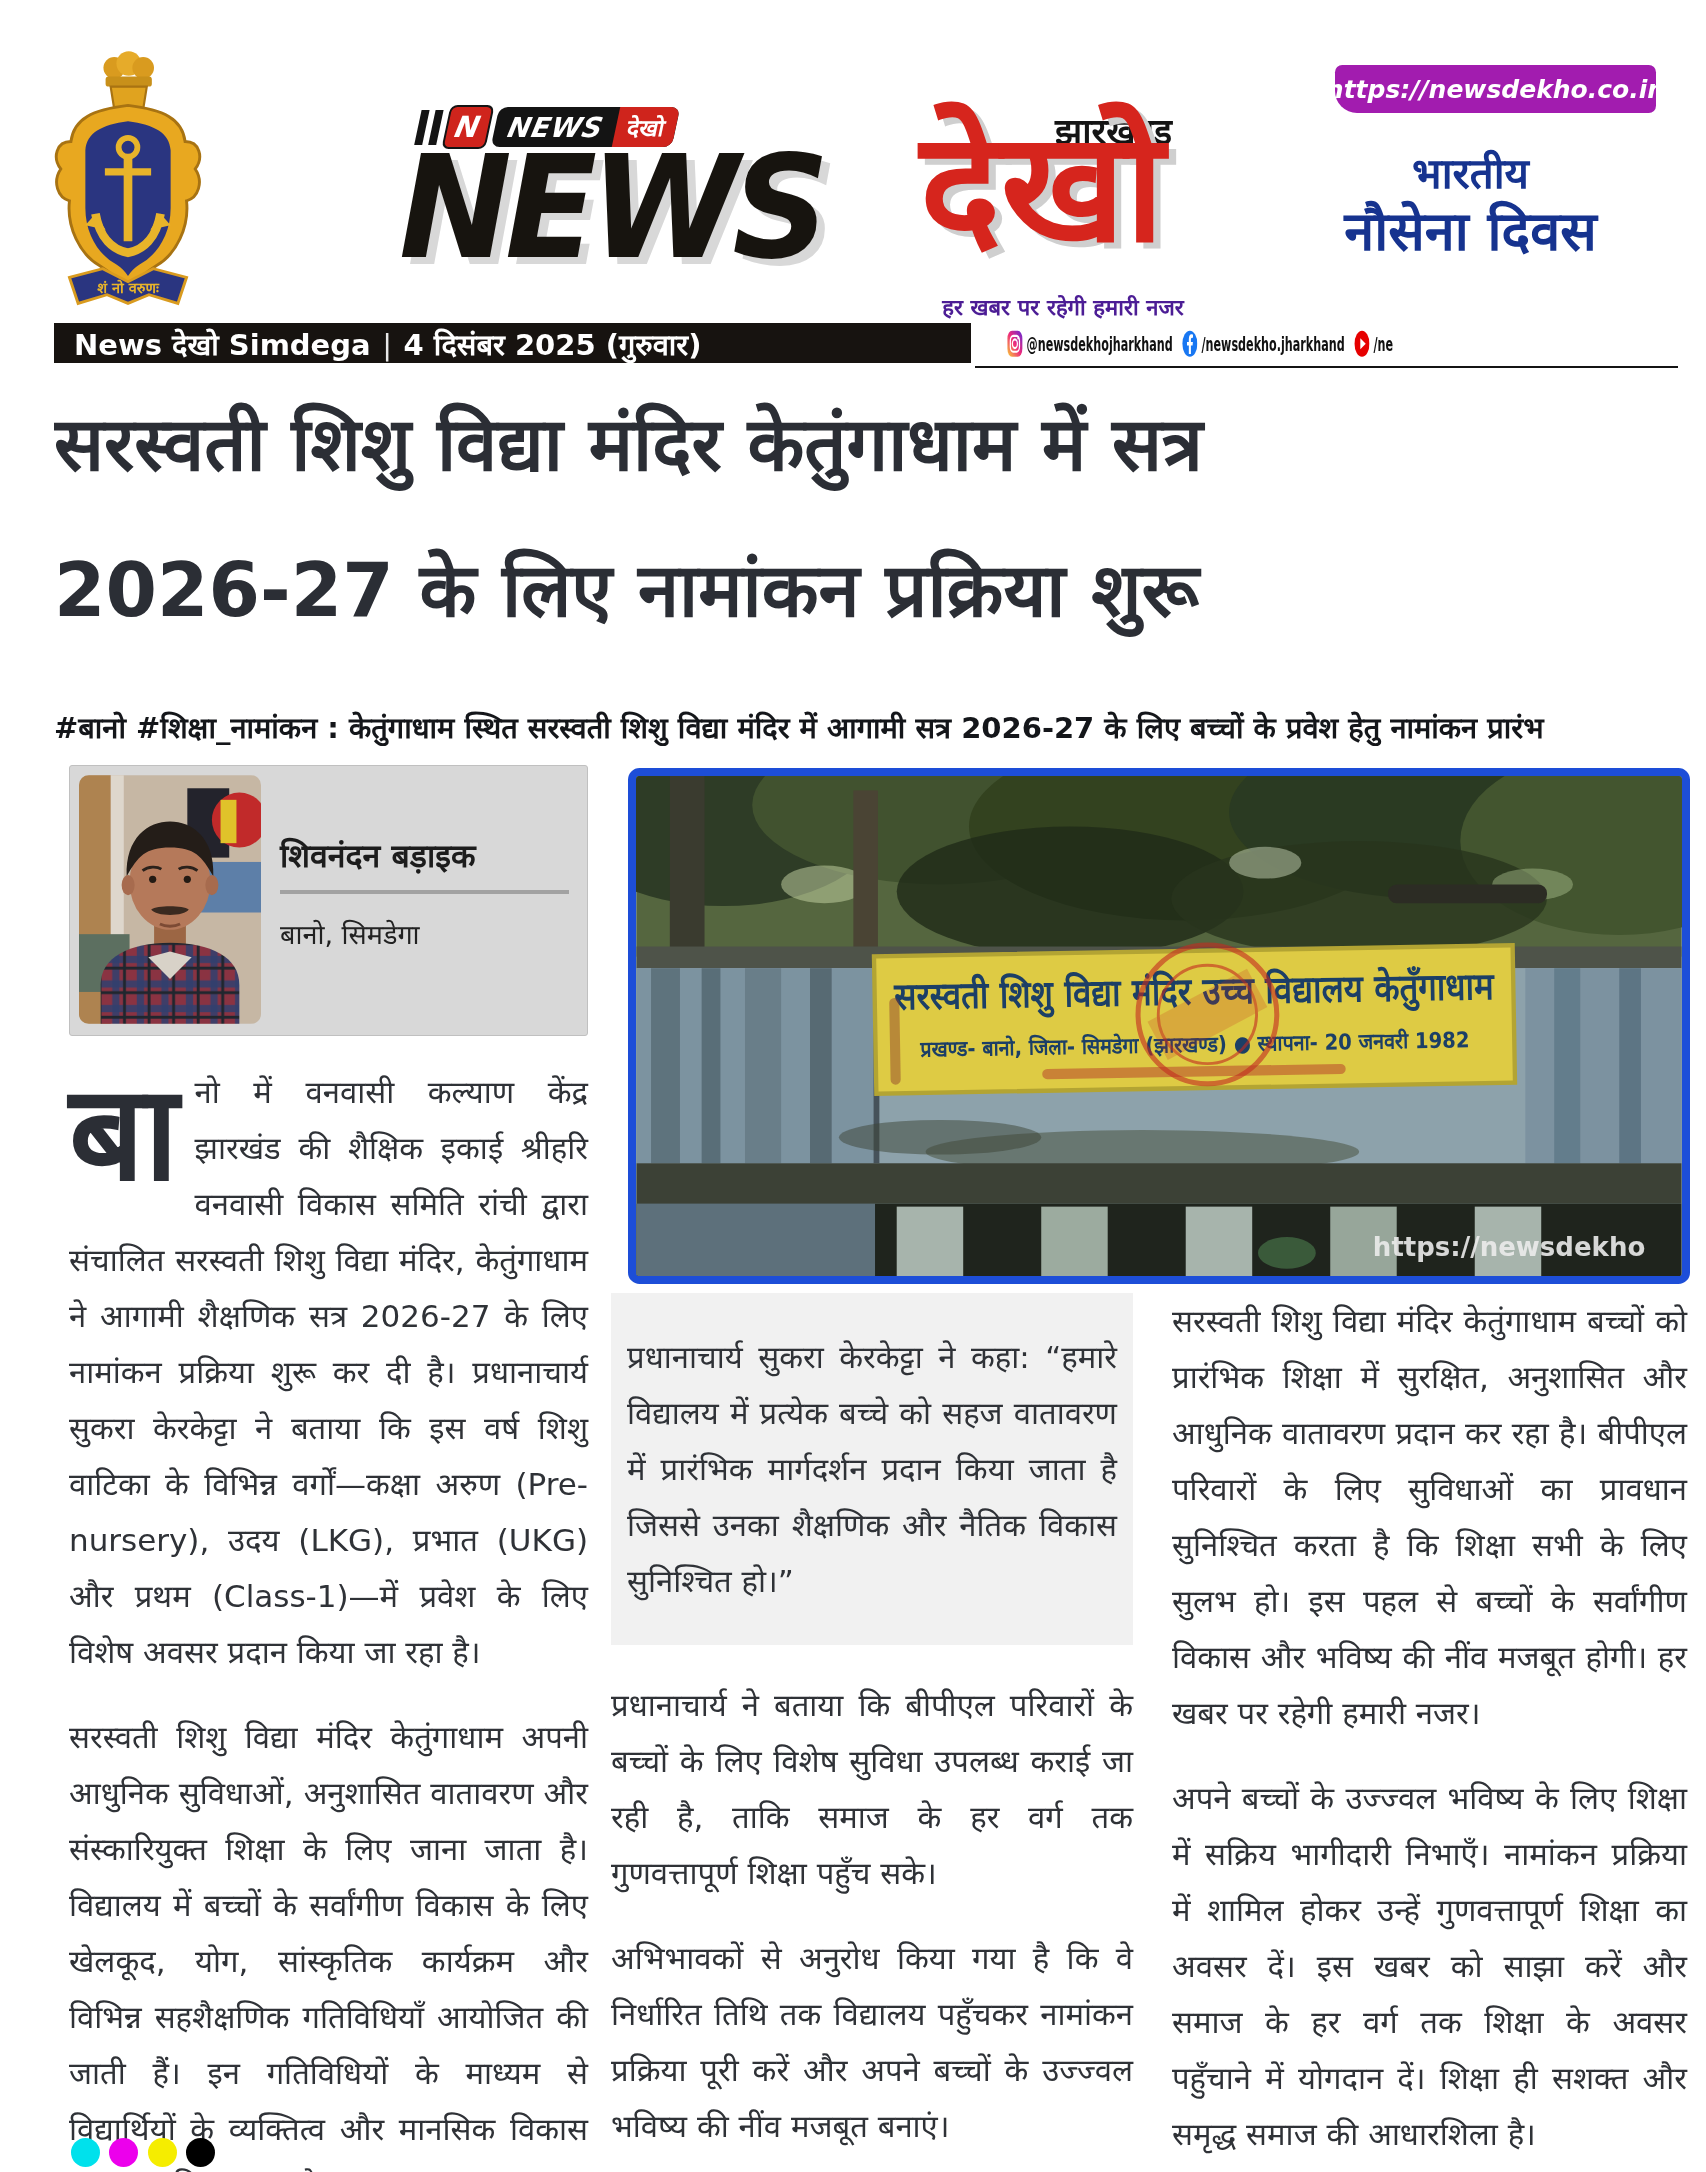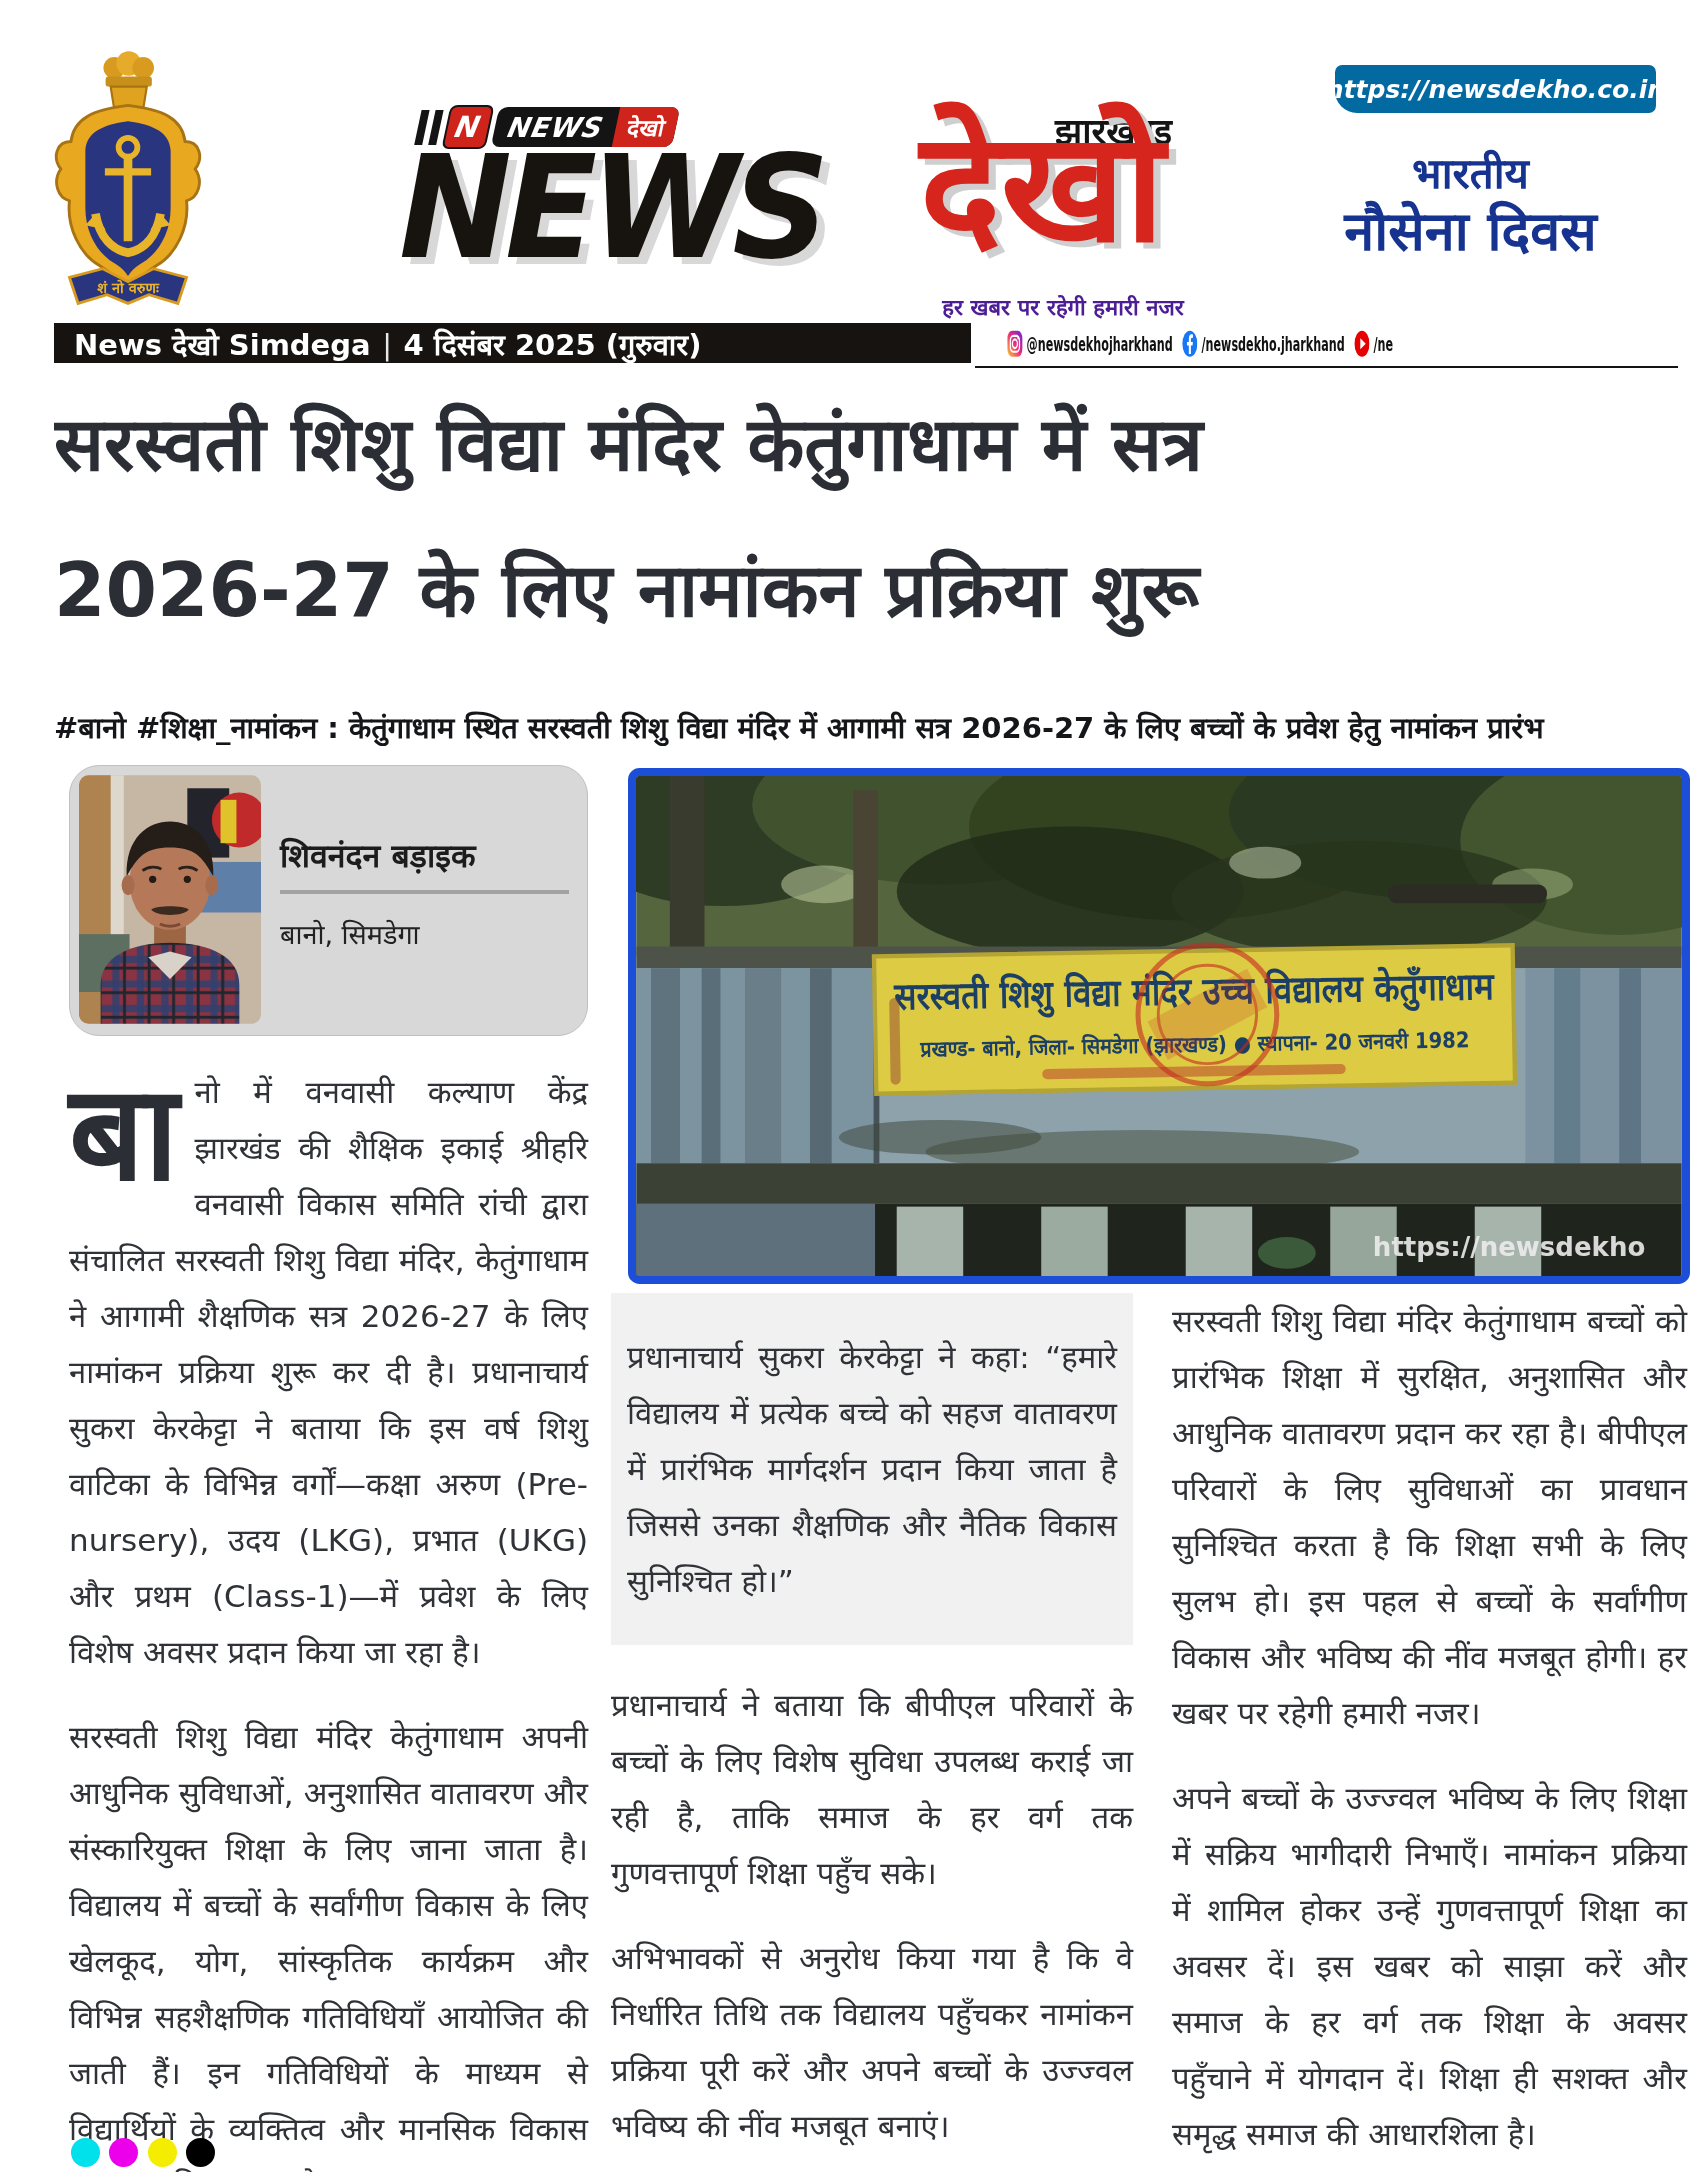"https://newsdekho.co.in" .urlbadge { background: #0369a1 -> #a21caf }
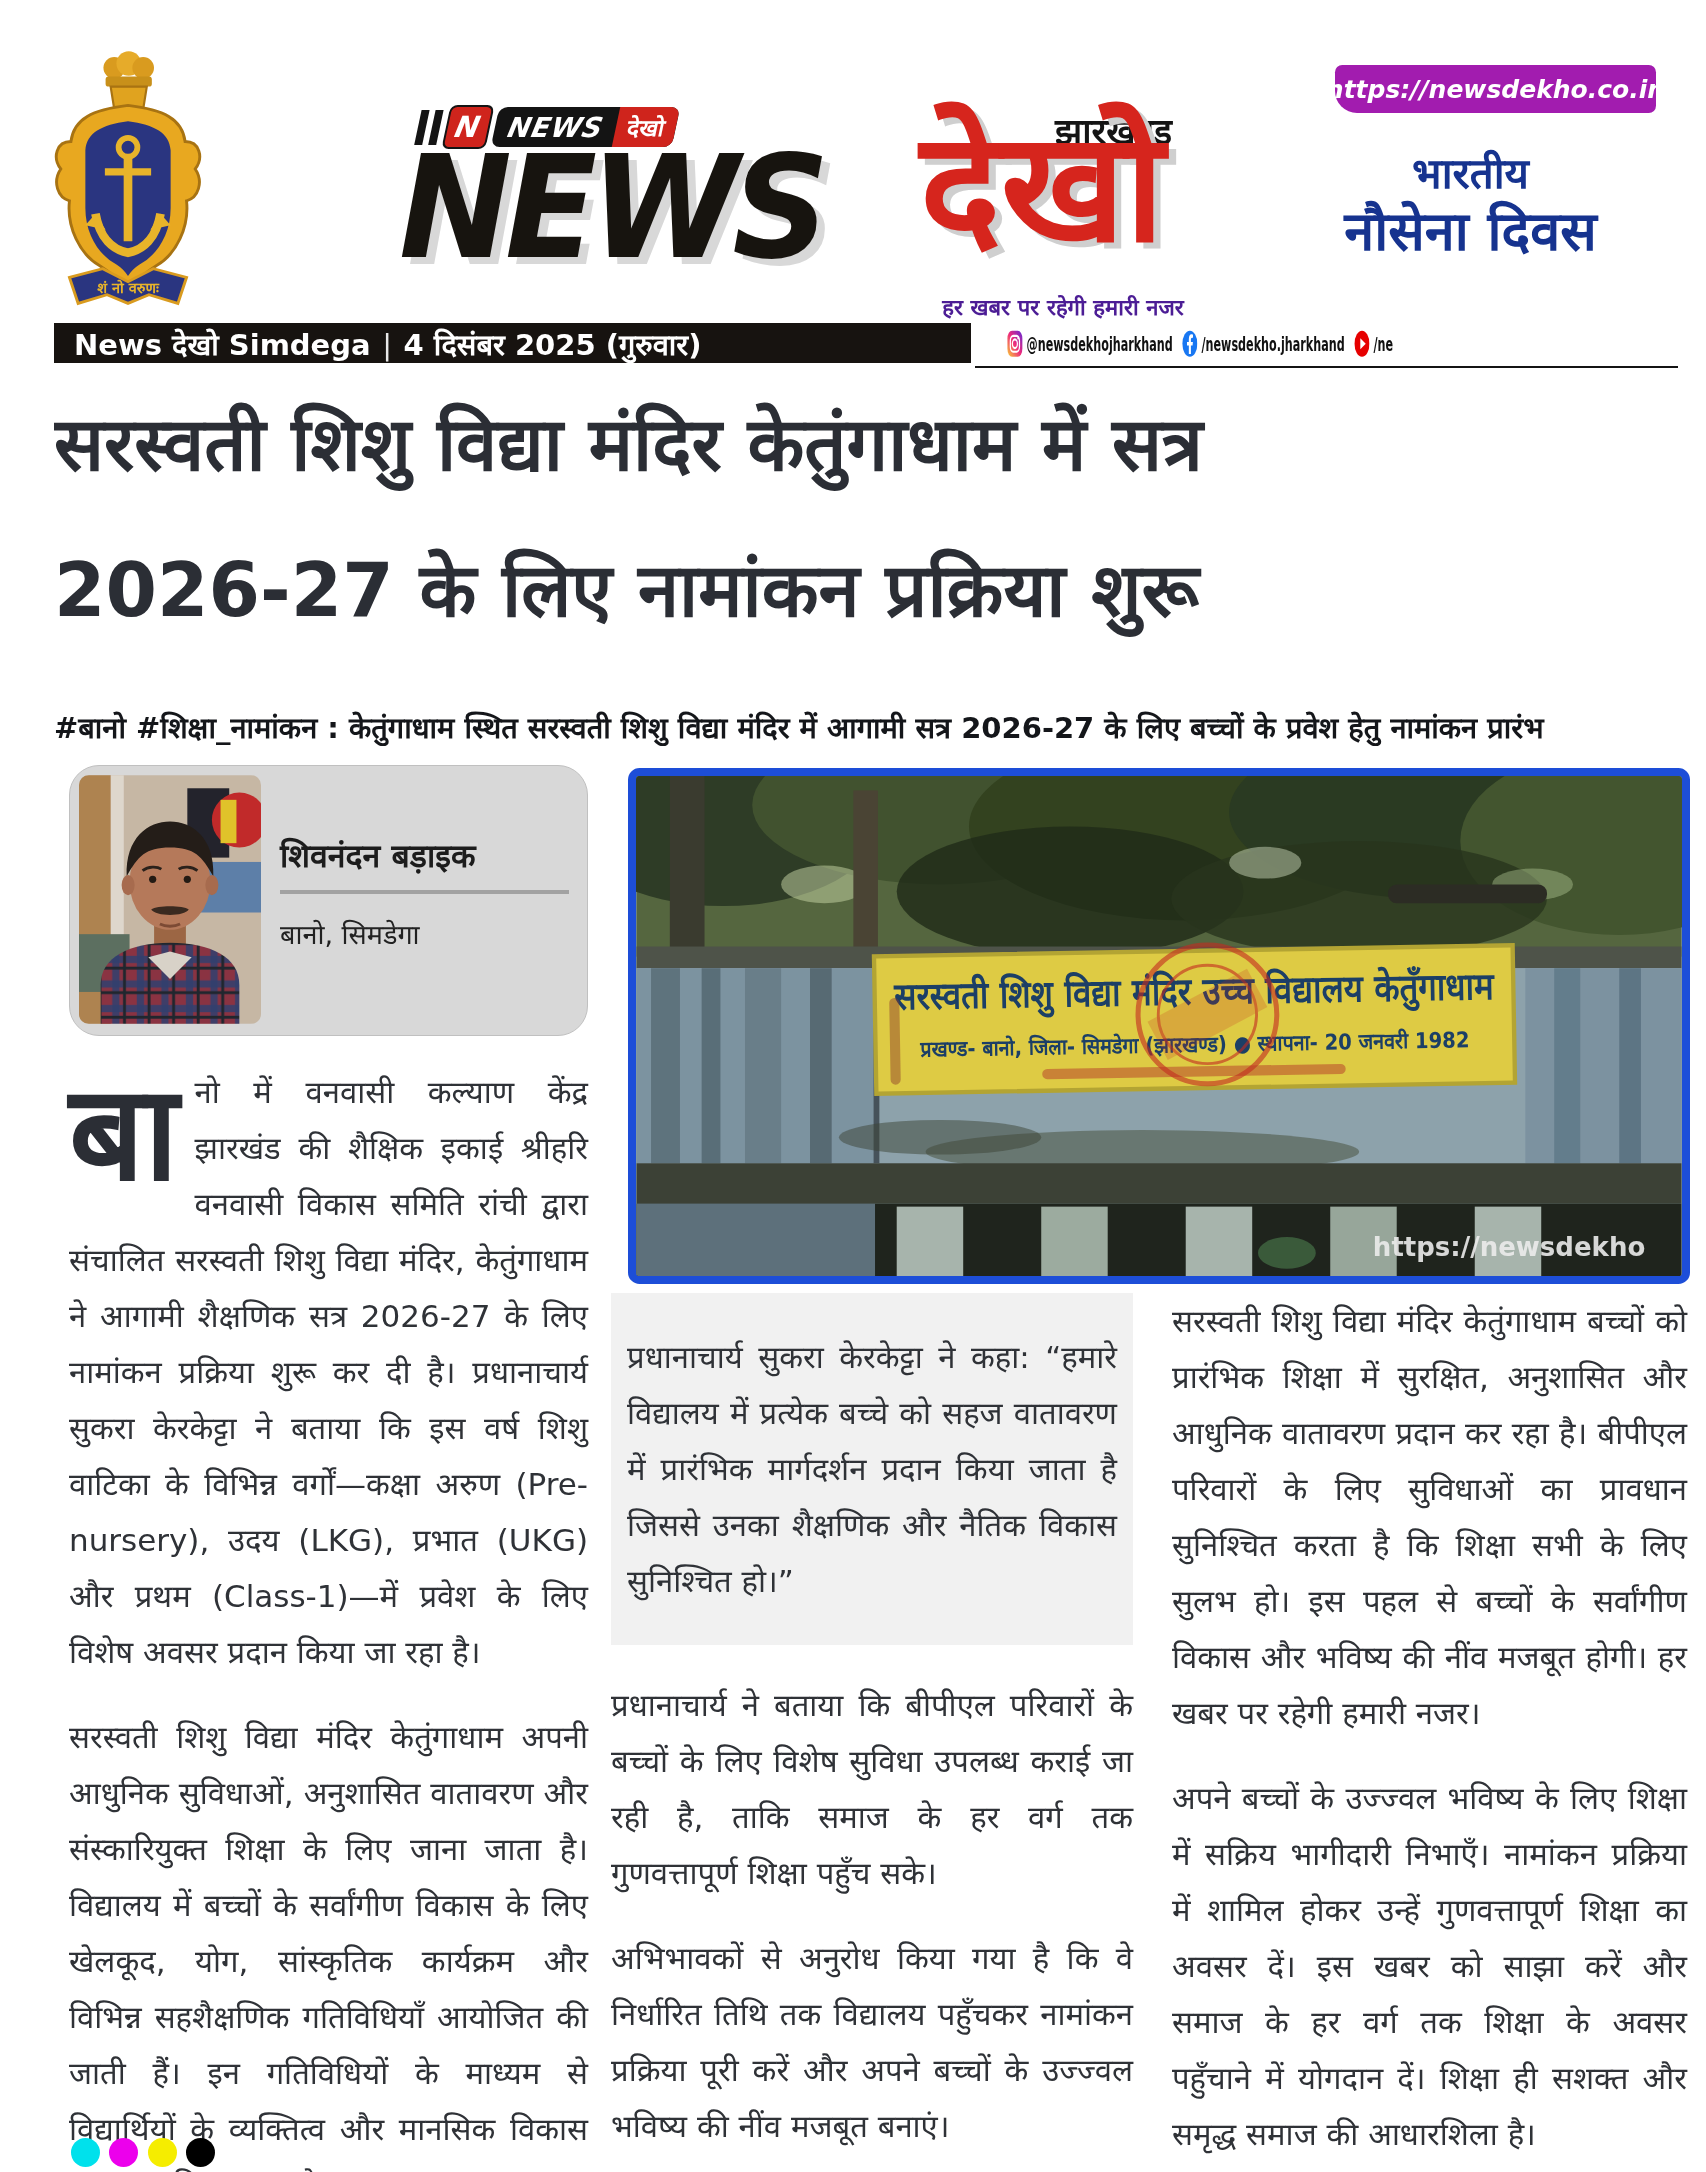"शिवनंदन बड़ाइक" .rcard { border-radius: 30px -> 3px }
